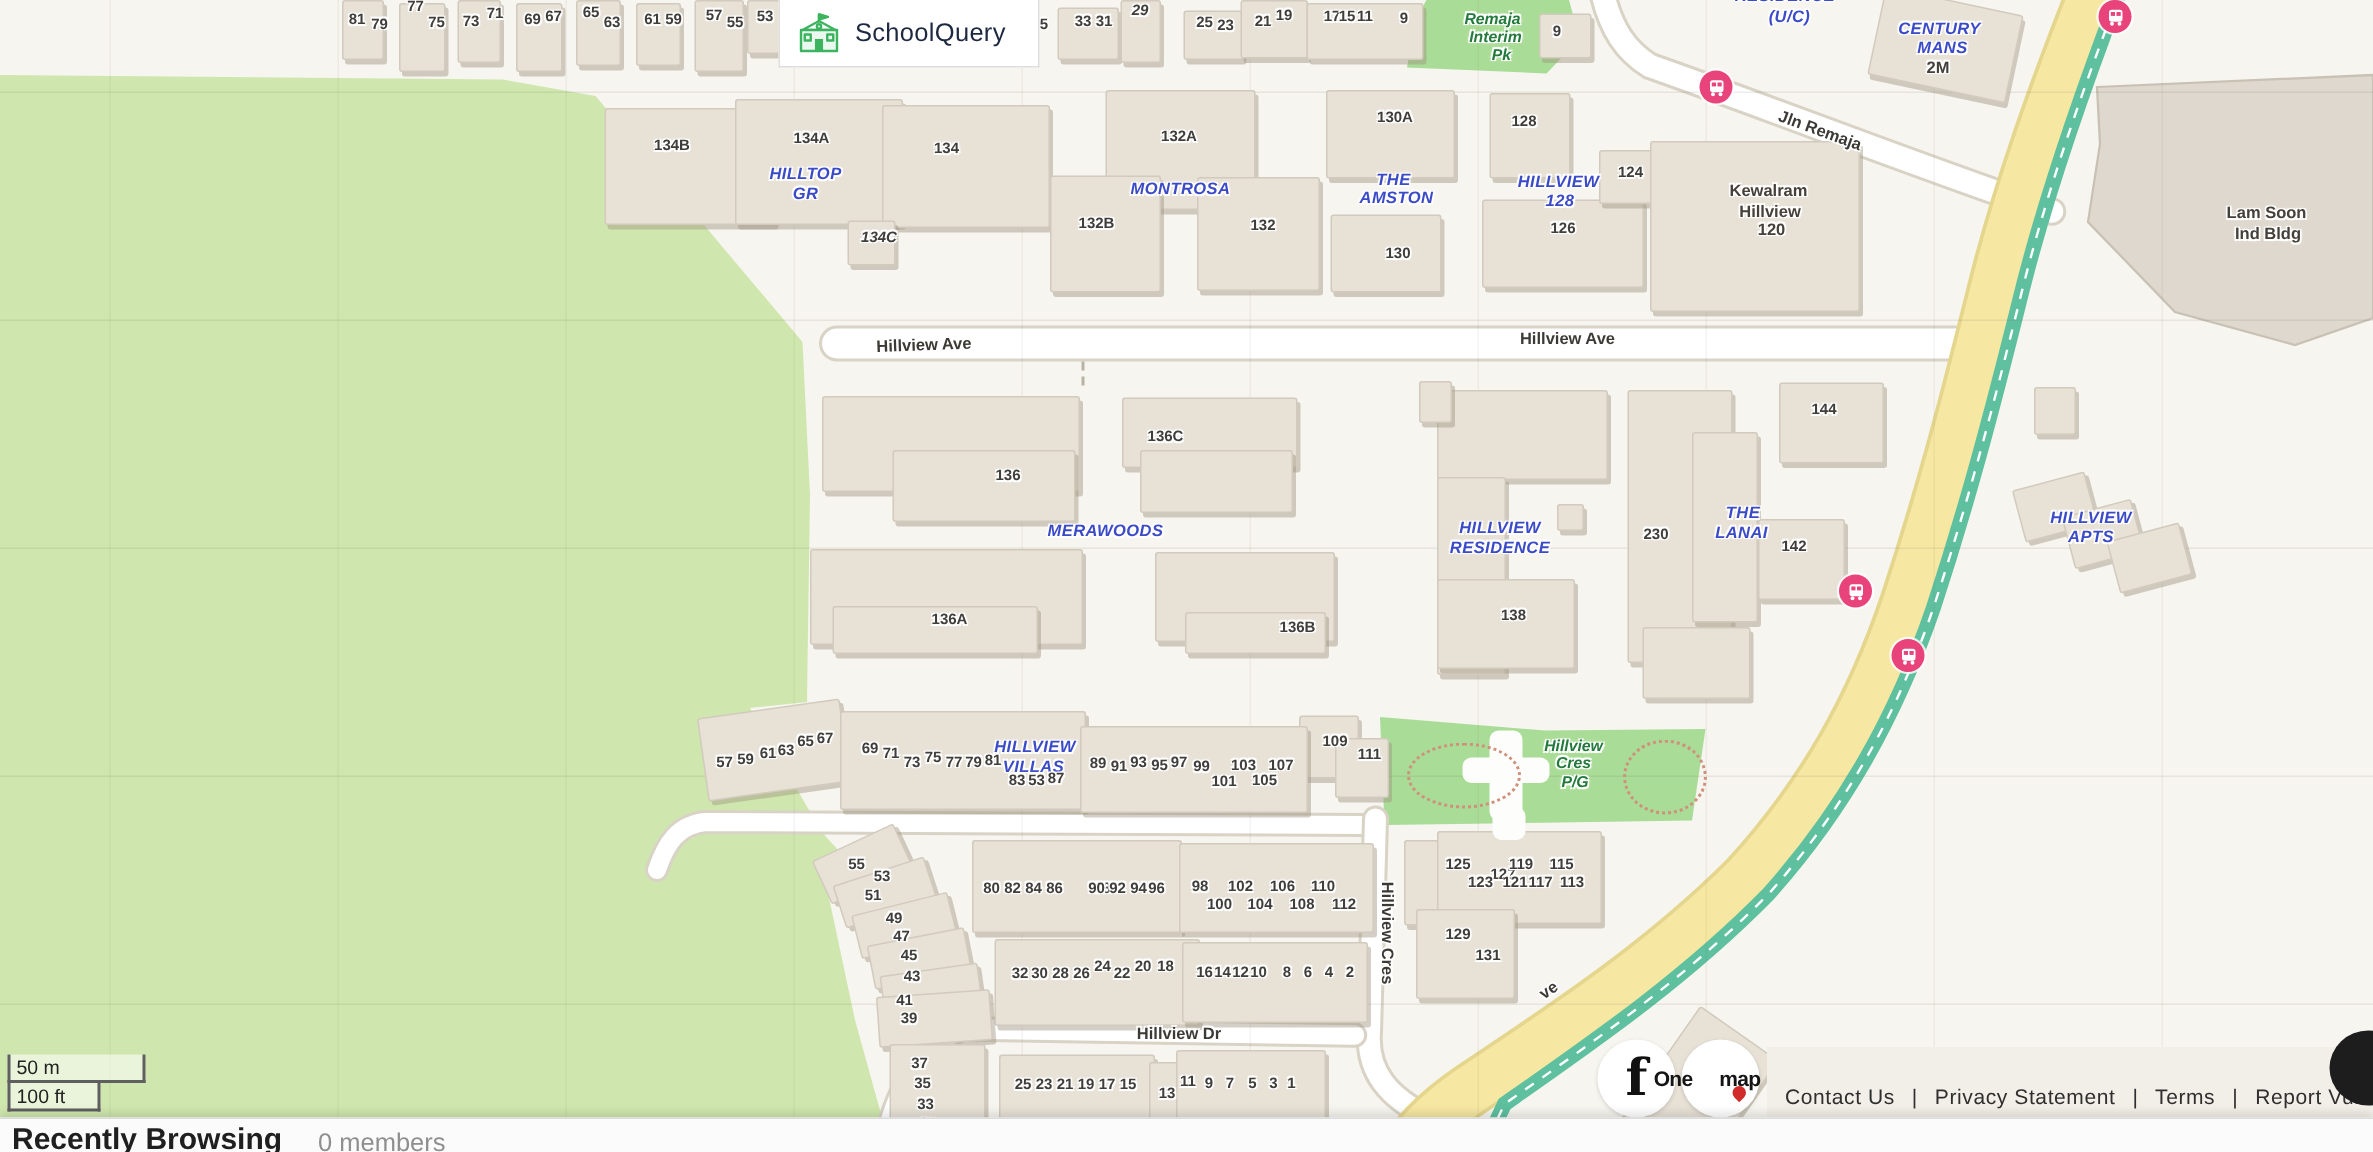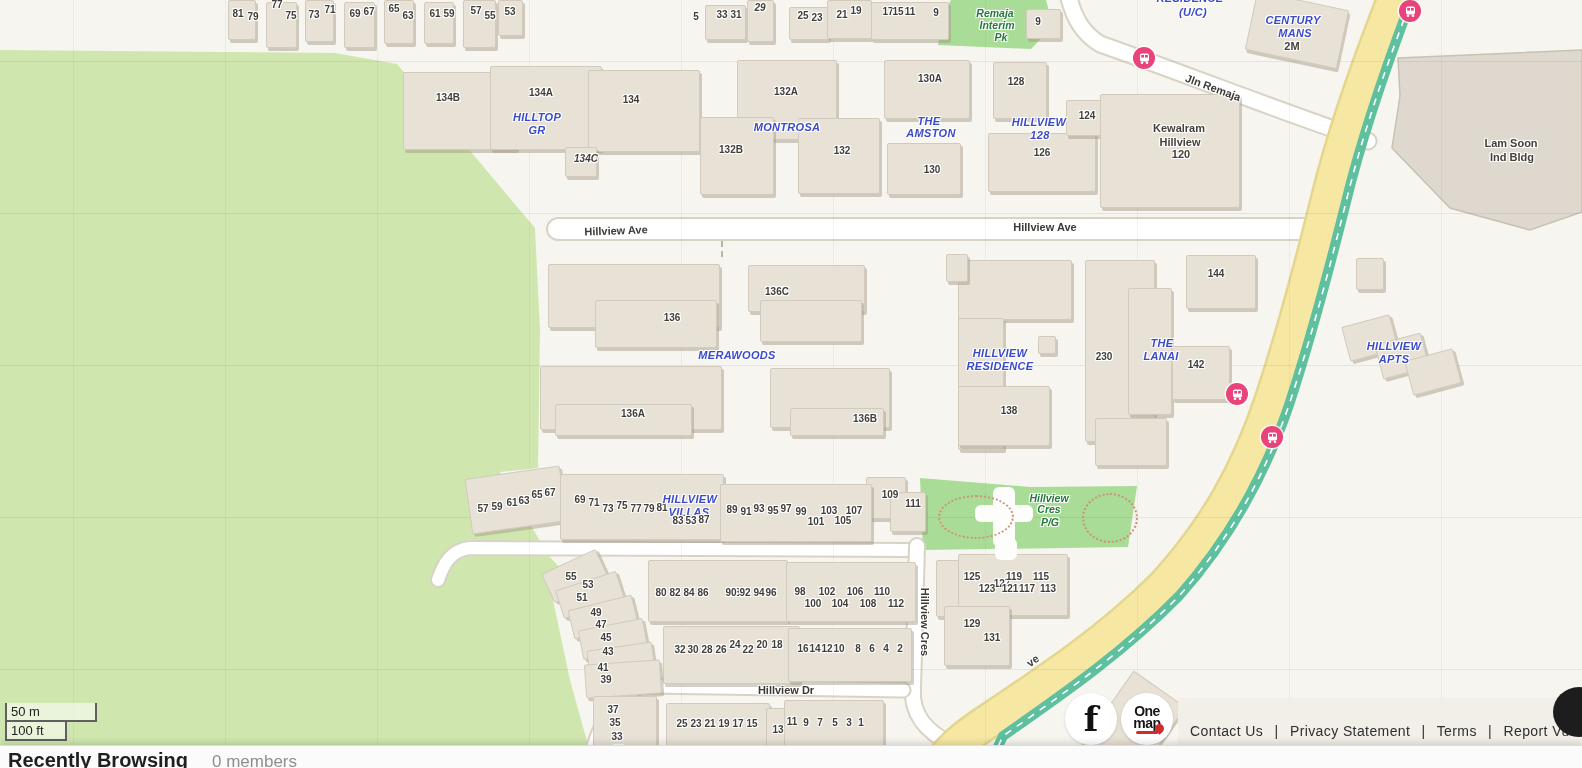"SchoolQuery" div.brandbox { html: none -> <div> <svg> <g> <line></line> <polygon></polygon> <polygon></polygon> <rect></rect> <rect></rect> <rect></rect> <rect></rect> <circle></circle> </g> </svg> <span>SchoolQuery</span> </div> }
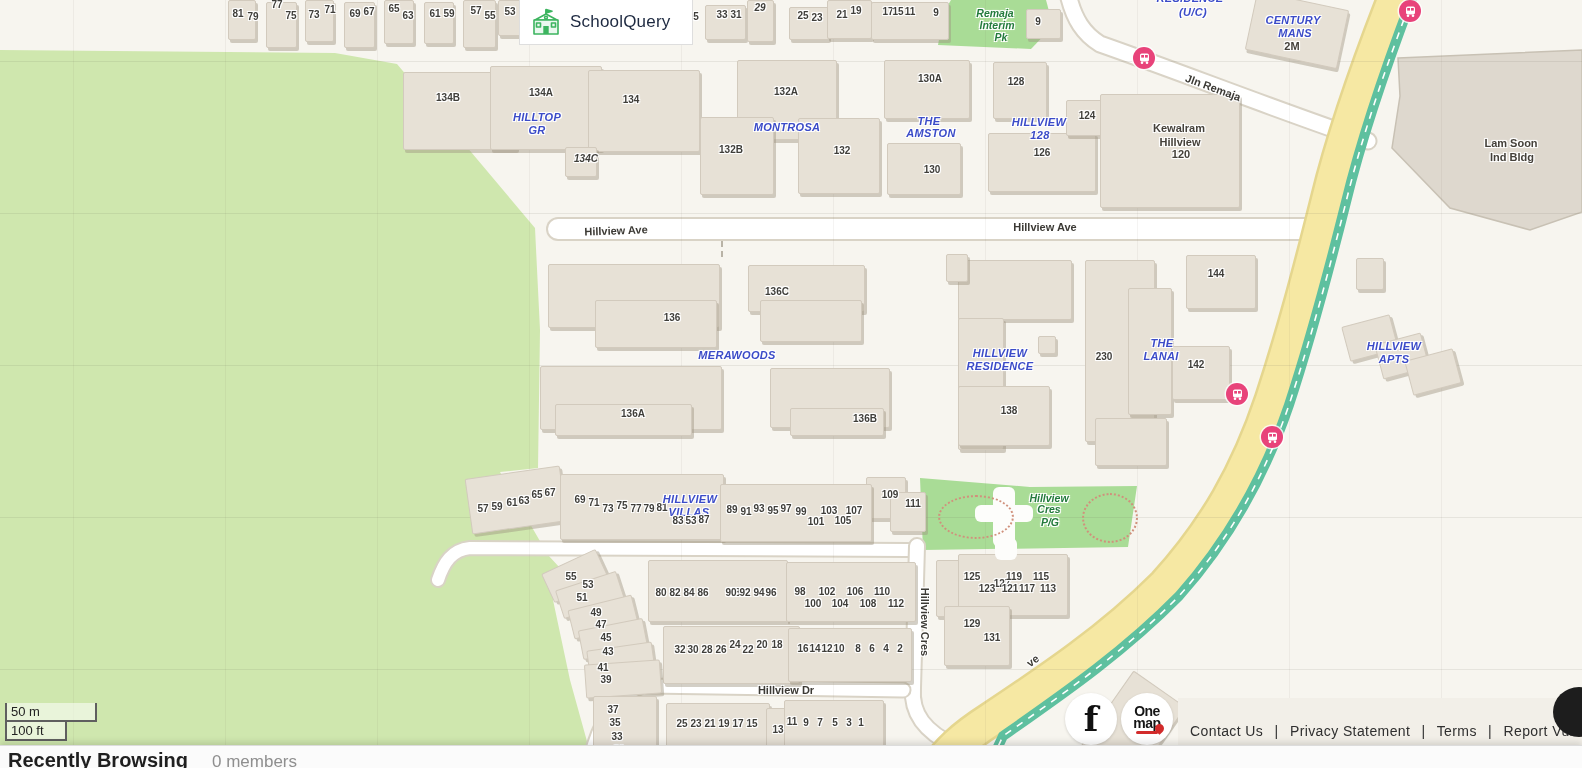"One" .om { flex-direction: column -> row; gap: none -> 18px }
